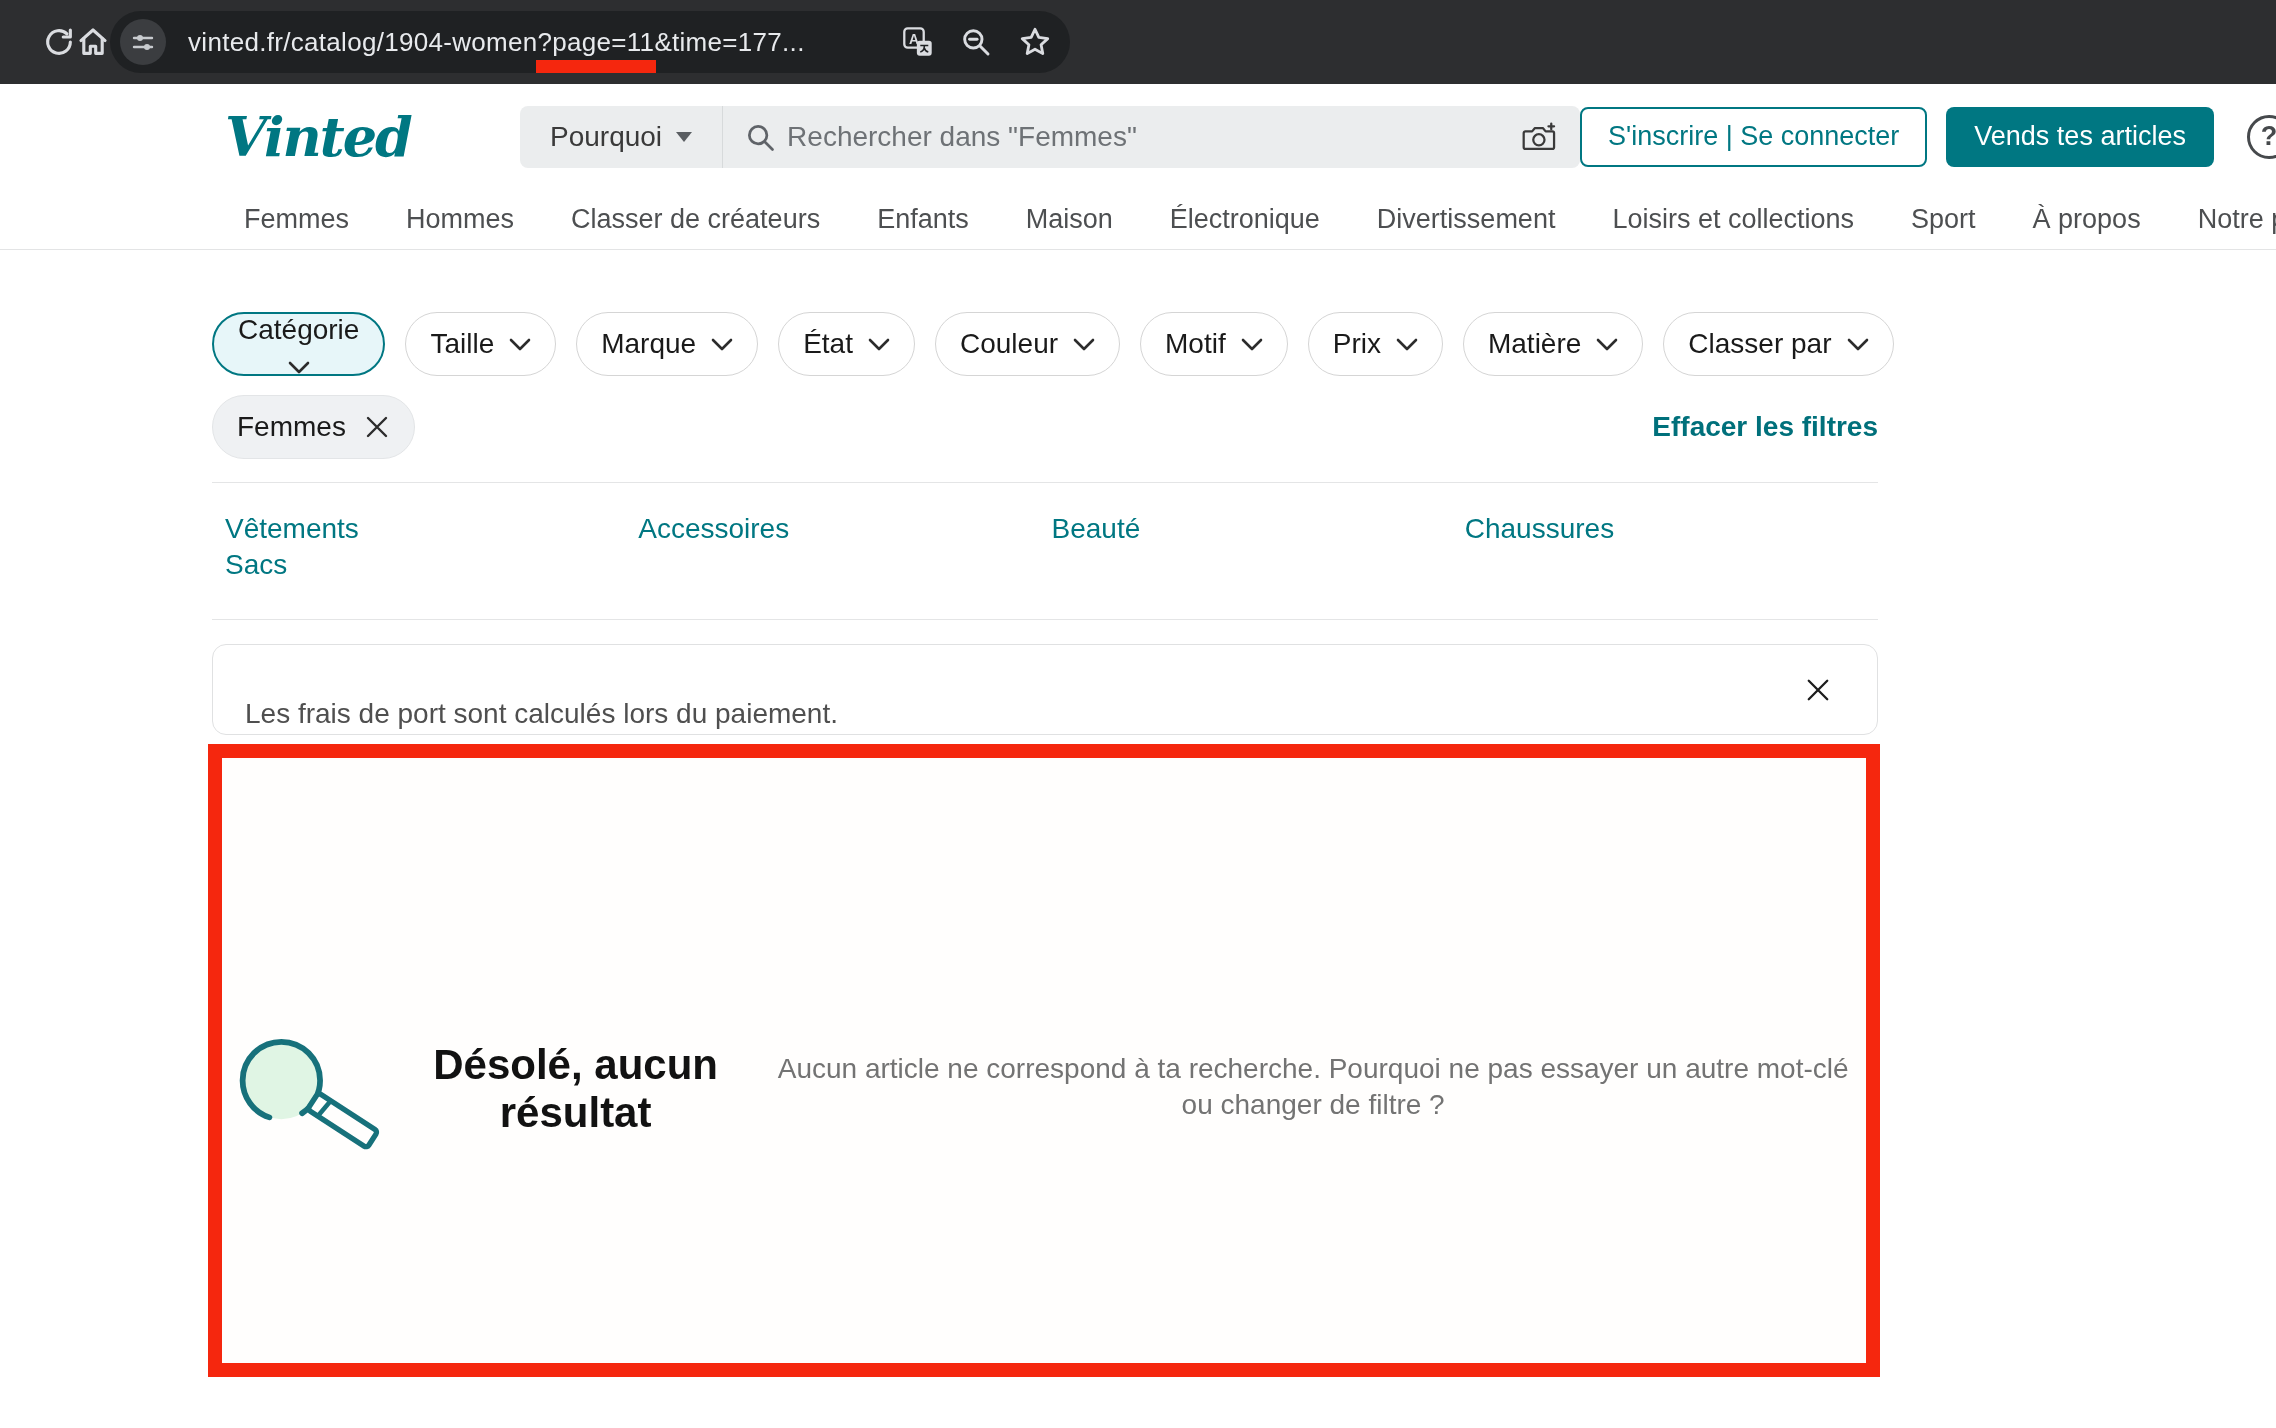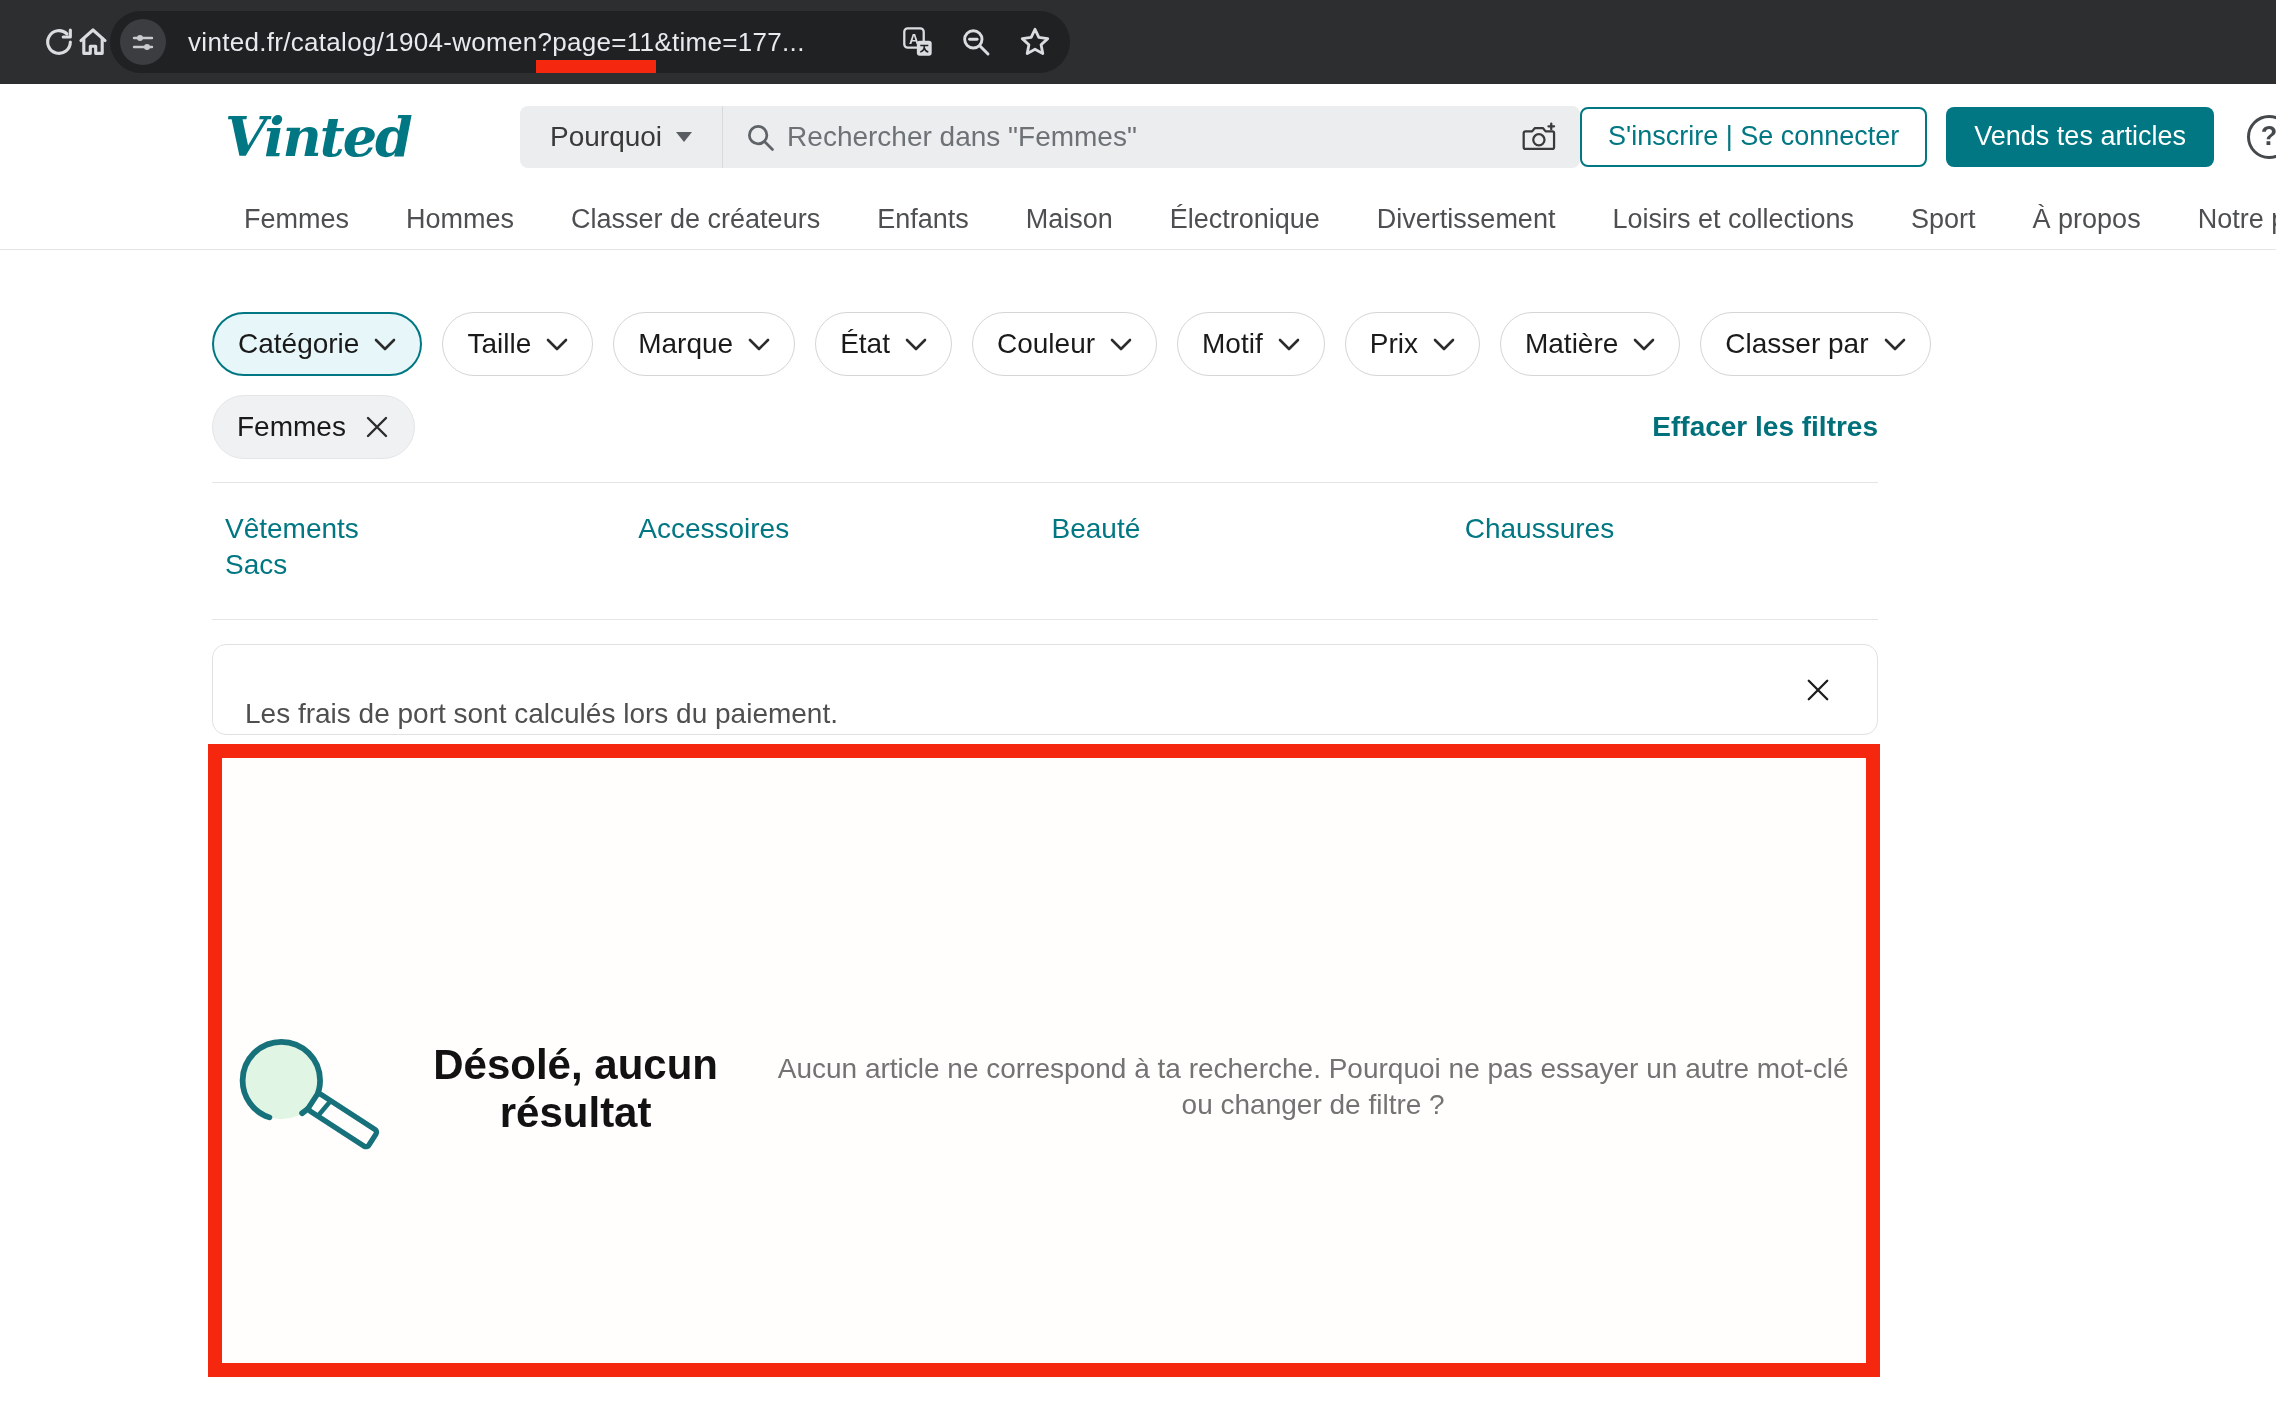"Catégorie" .chip.active { flex-direction: none -> column }
